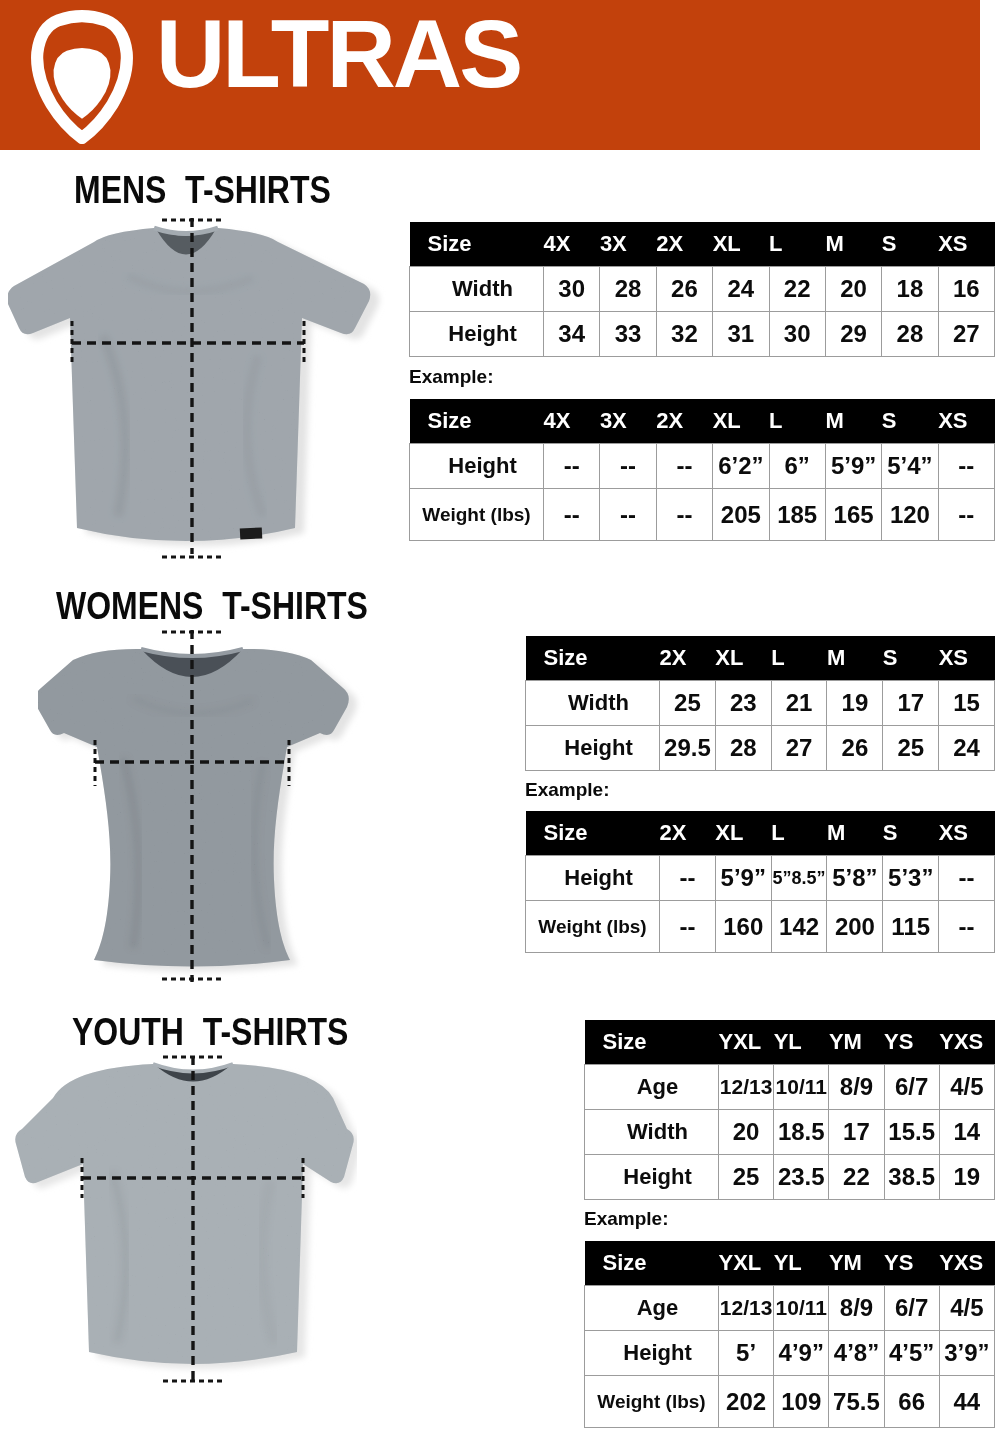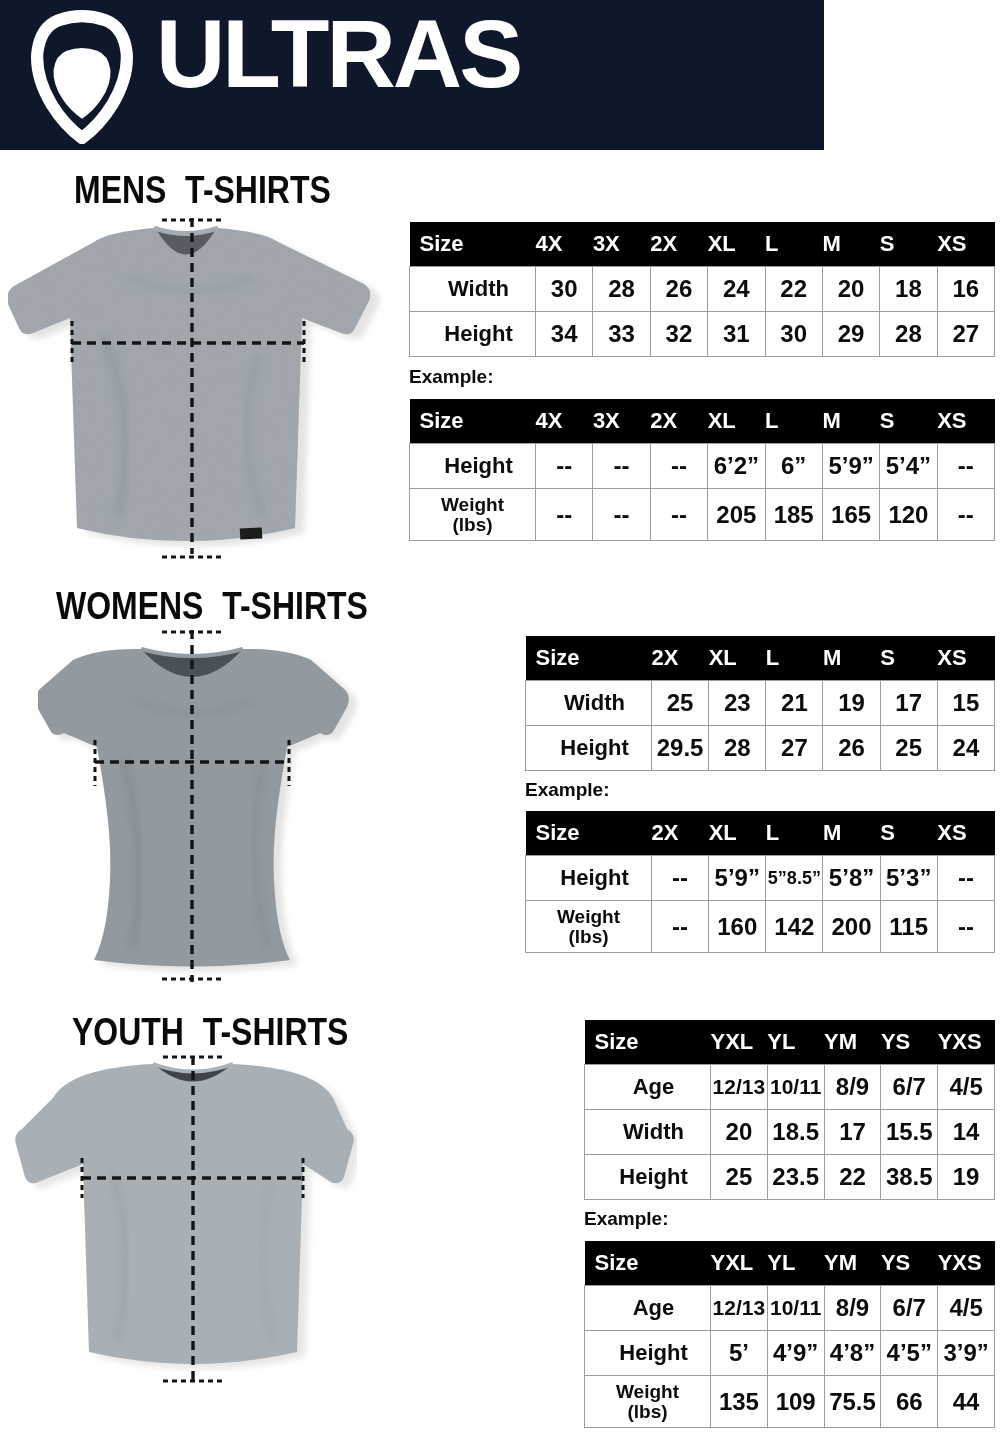"ULTRAS" .topbar { background: #0f172a -> #c2410c; width: 824px -> 980px }
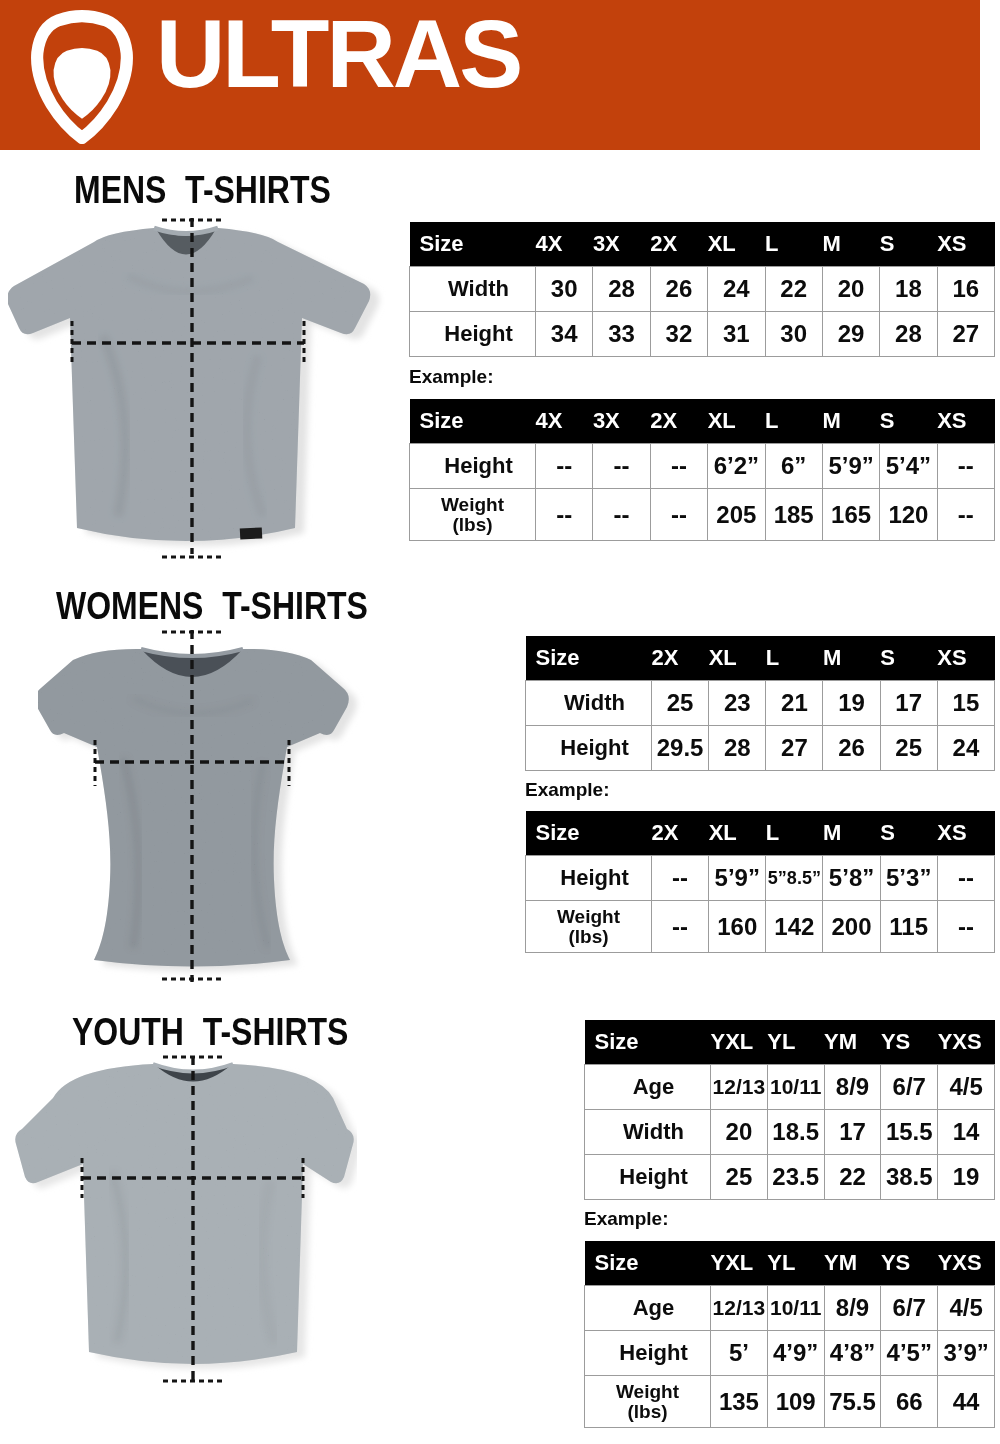"Size" table.size-table th.label-col { padding-left: 10px -> 18px }
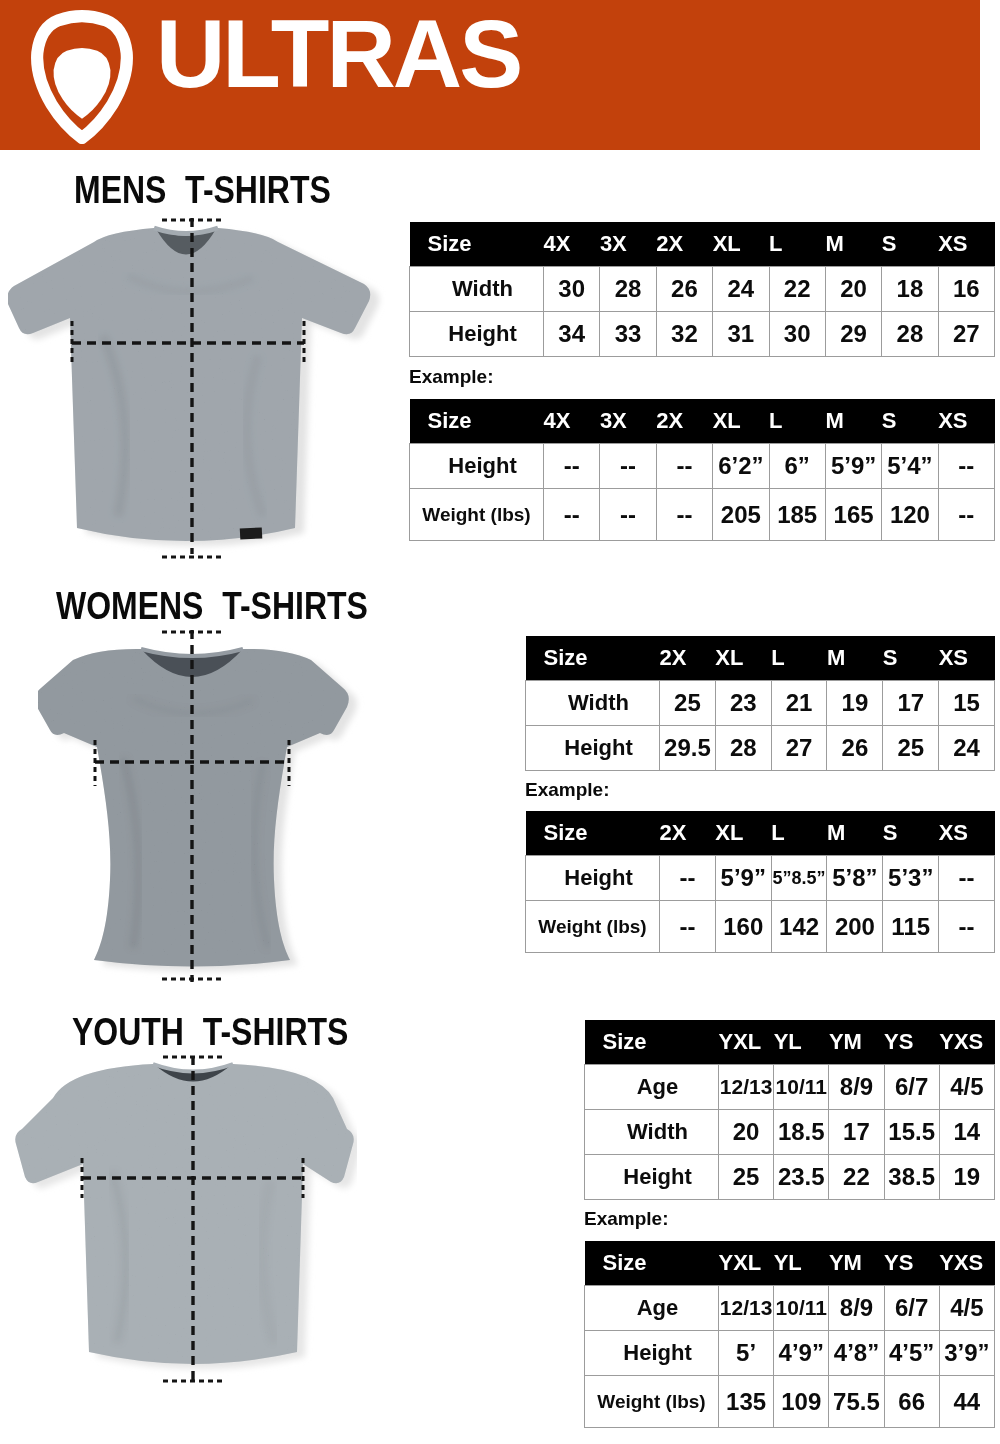"135" td { text: 135 -> 202 }
